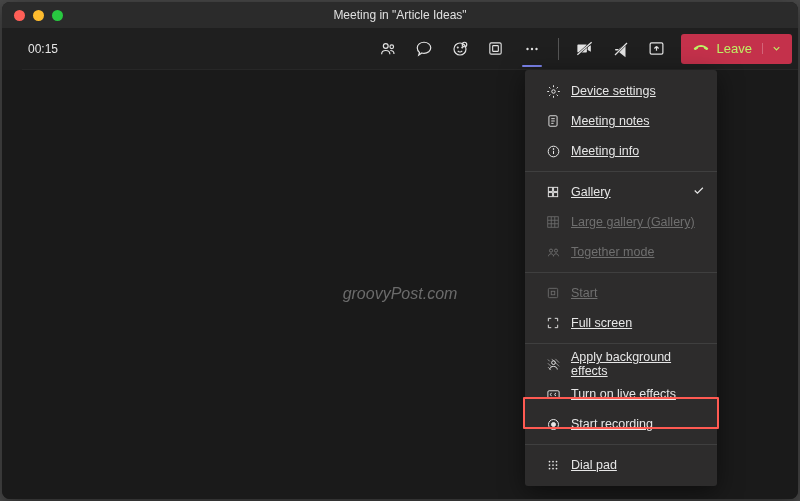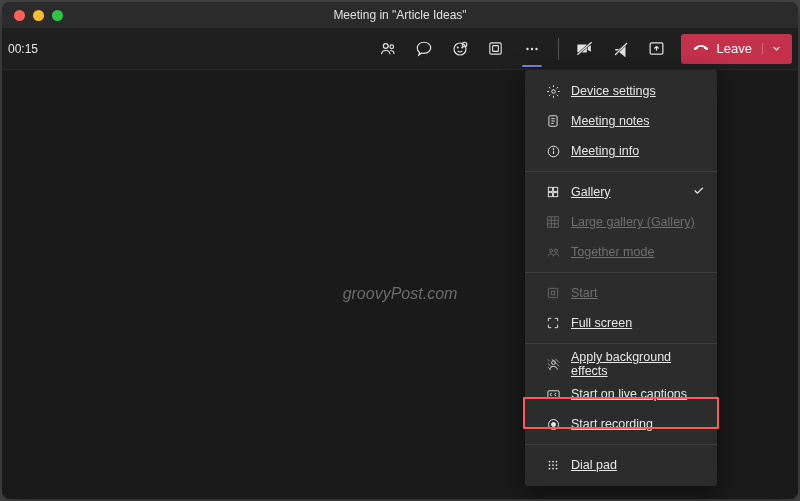"00:15" .toolbar { margin-left: none -> 20px }
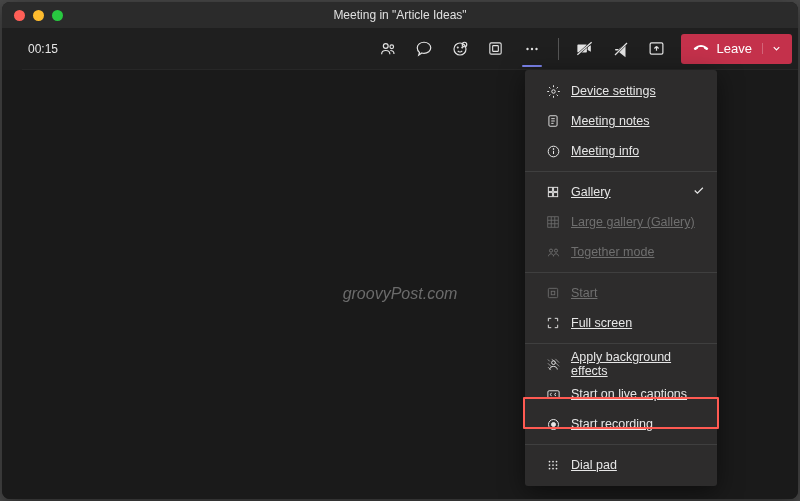"Leave" .leave-btn { color: #ffffff -> #bef264 }
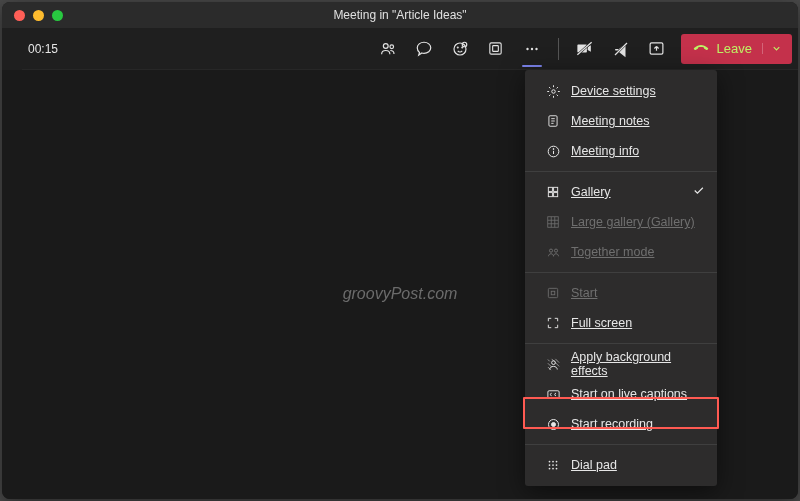"Start on live captions" span { text: Start on live captions -> Turn on live effects }
